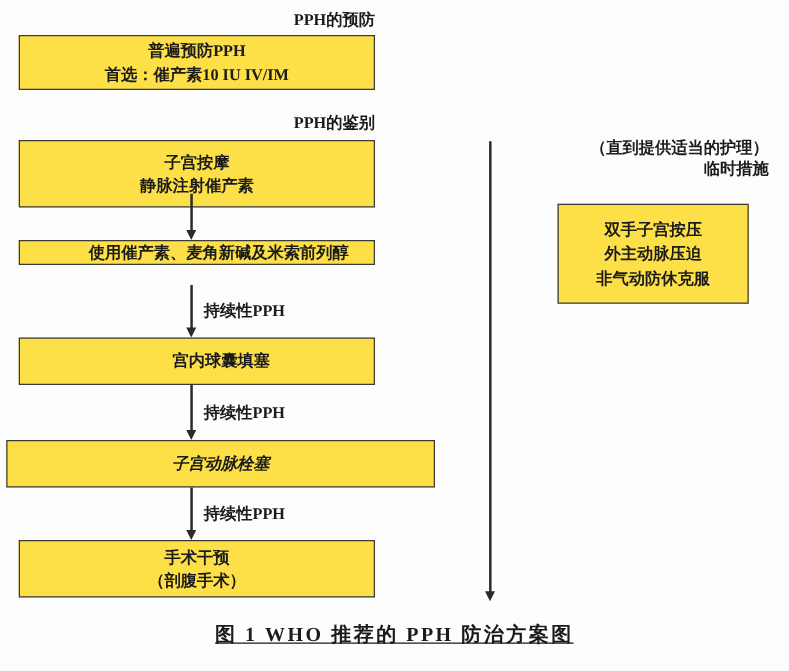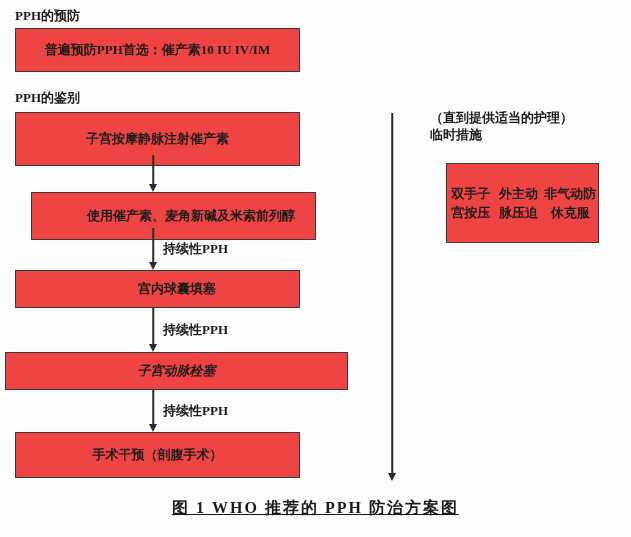"PPH的预防" .flow-label { text-align: left -> right }
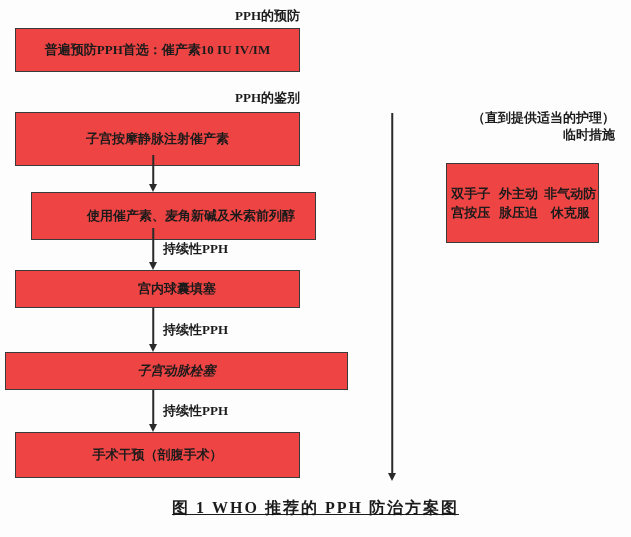"普遍预防PPH" .box { background: #ef4444 -> #fde047; flex-direction: none -> column }
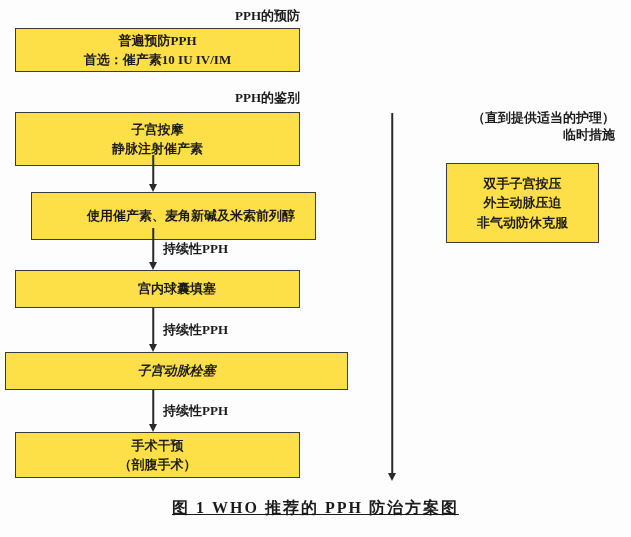"使用催产素、麦角新碱及米索前列醇" div.box { height: 48px -> 20px; left: 31px -> 15px }
